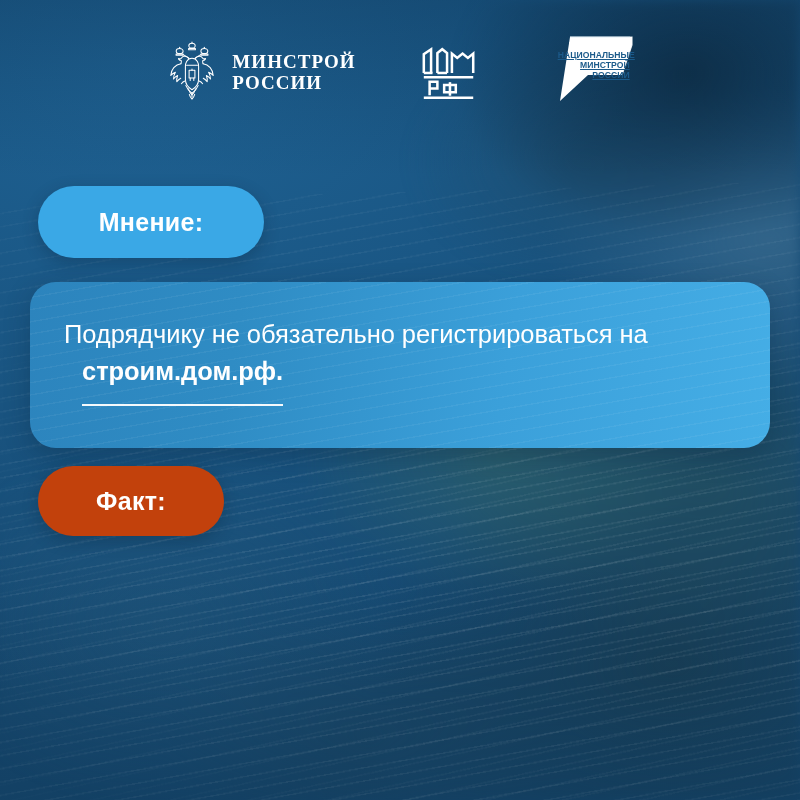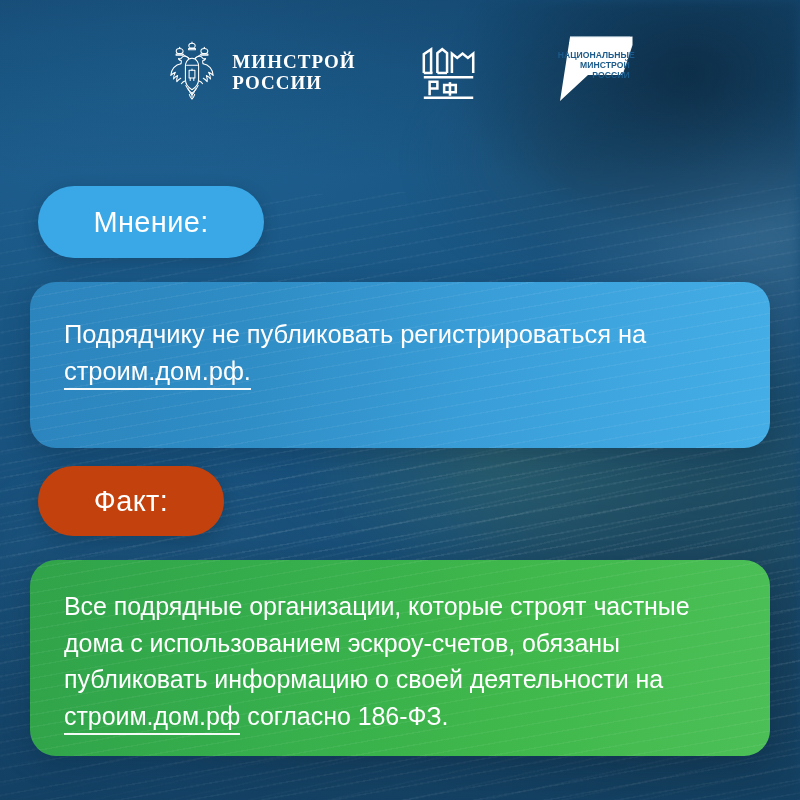"НАЦИОНАЛЬНЫЕ" .npr-main span { text-decoration: none -> underline }
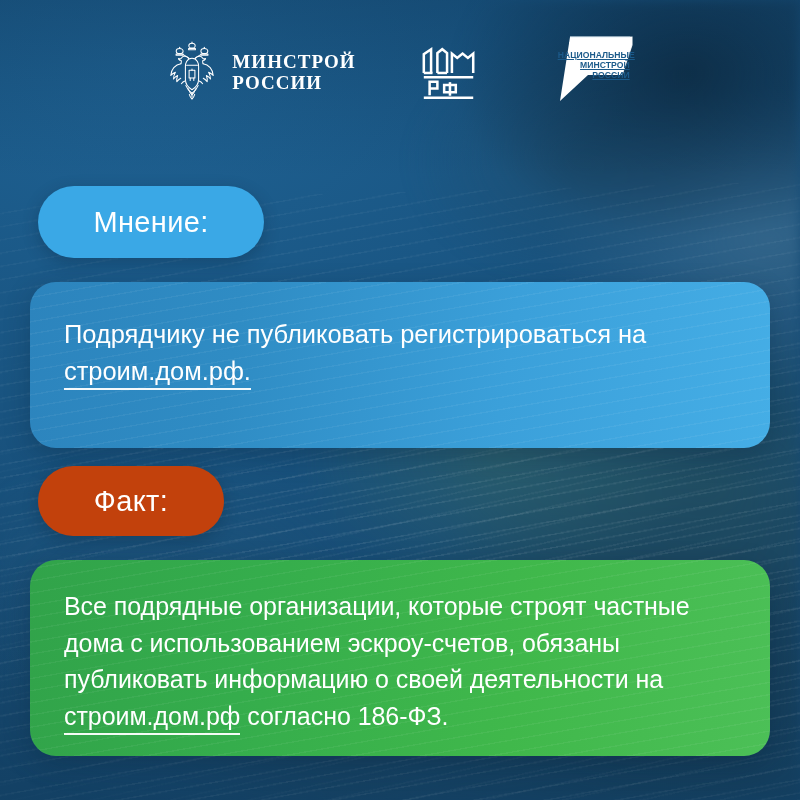"Мнение:" .pill { font-size: 29px -> 25px; font-weight: 400 -> 700 }
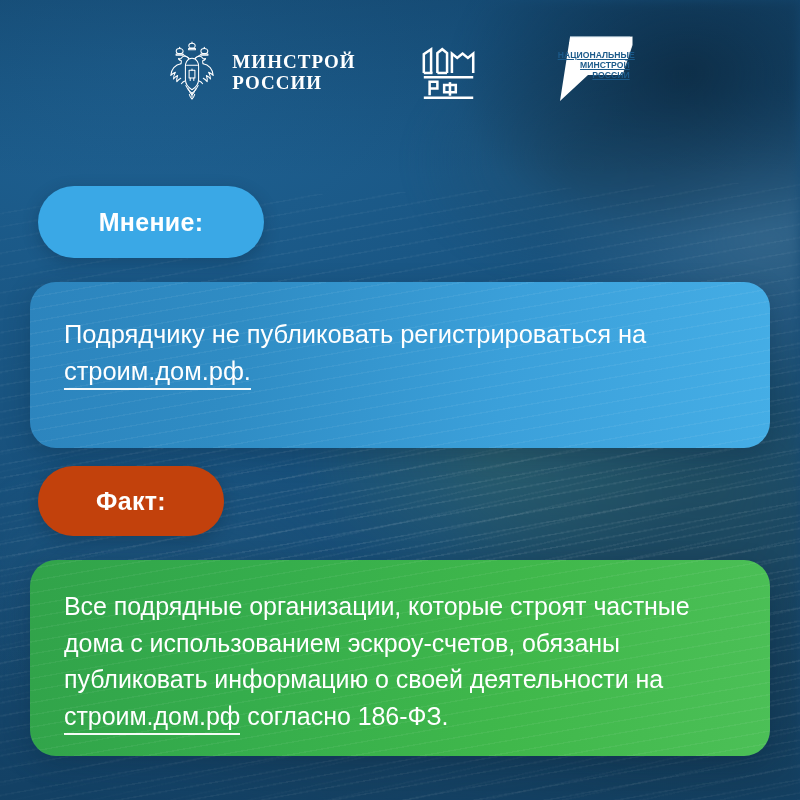"Подрядчику не публиковать" span { text: публиковать -> обязательно }
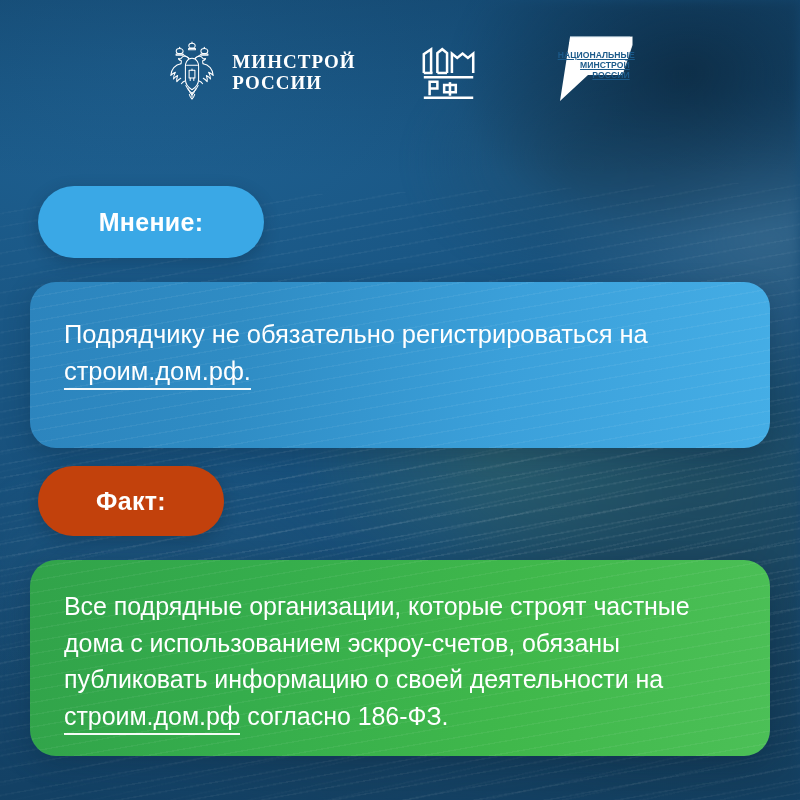"строим.дом.рф." .hl { font-weight: 400 -> 700; margin-left: none -> 18px; padding-bottom: 3px -> 19px }
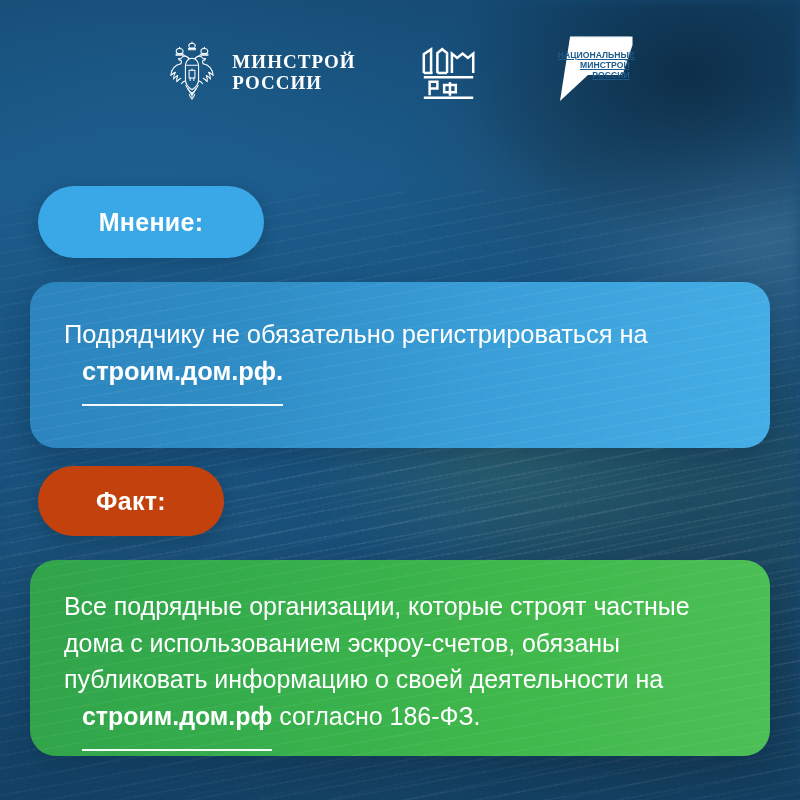"Все подрядные организации, которые" div.card { html: <div> <div> <span>Все подрядные организации, которые строят частные дома с использованием эскроу-счетов, обязаны публиковать информацию о своей деятельности на </span><span>строим.дом.рф</span><span> согласно 186-ФЗ.</span> </div> </div> -> none }
